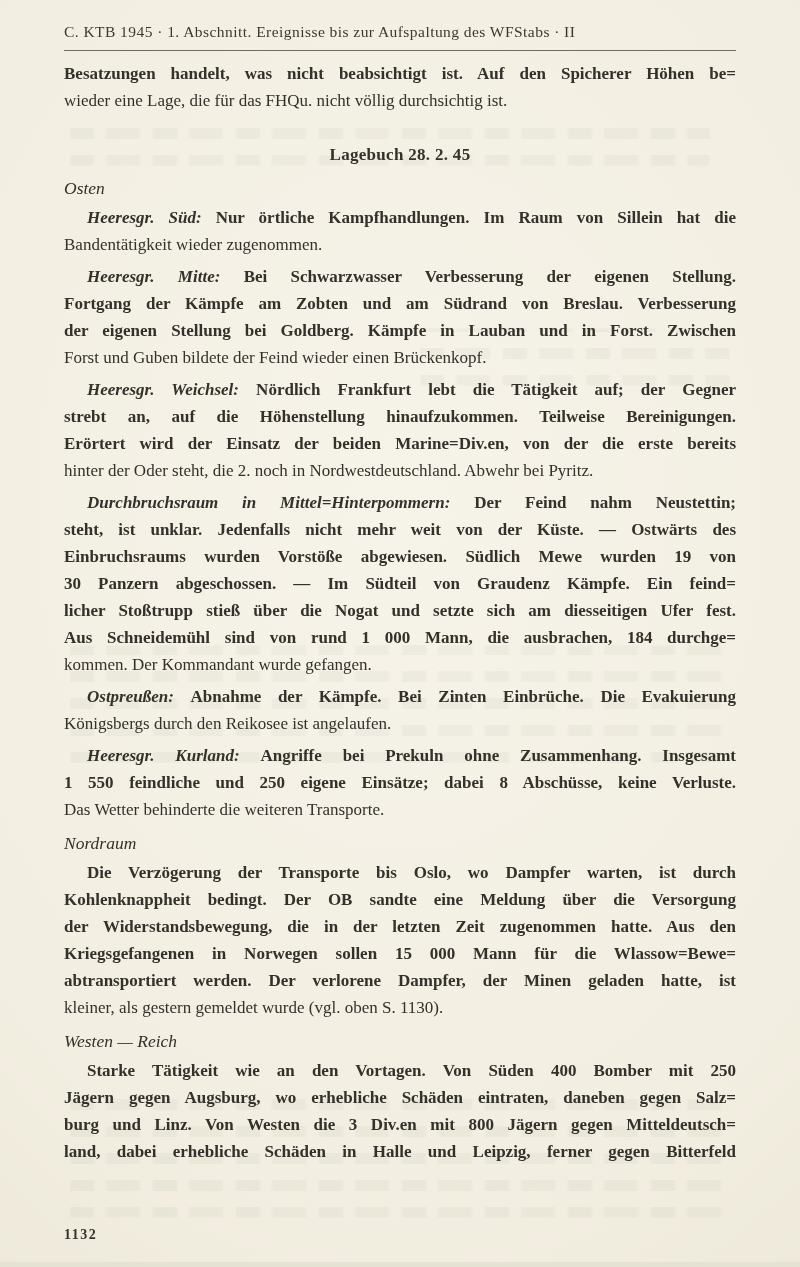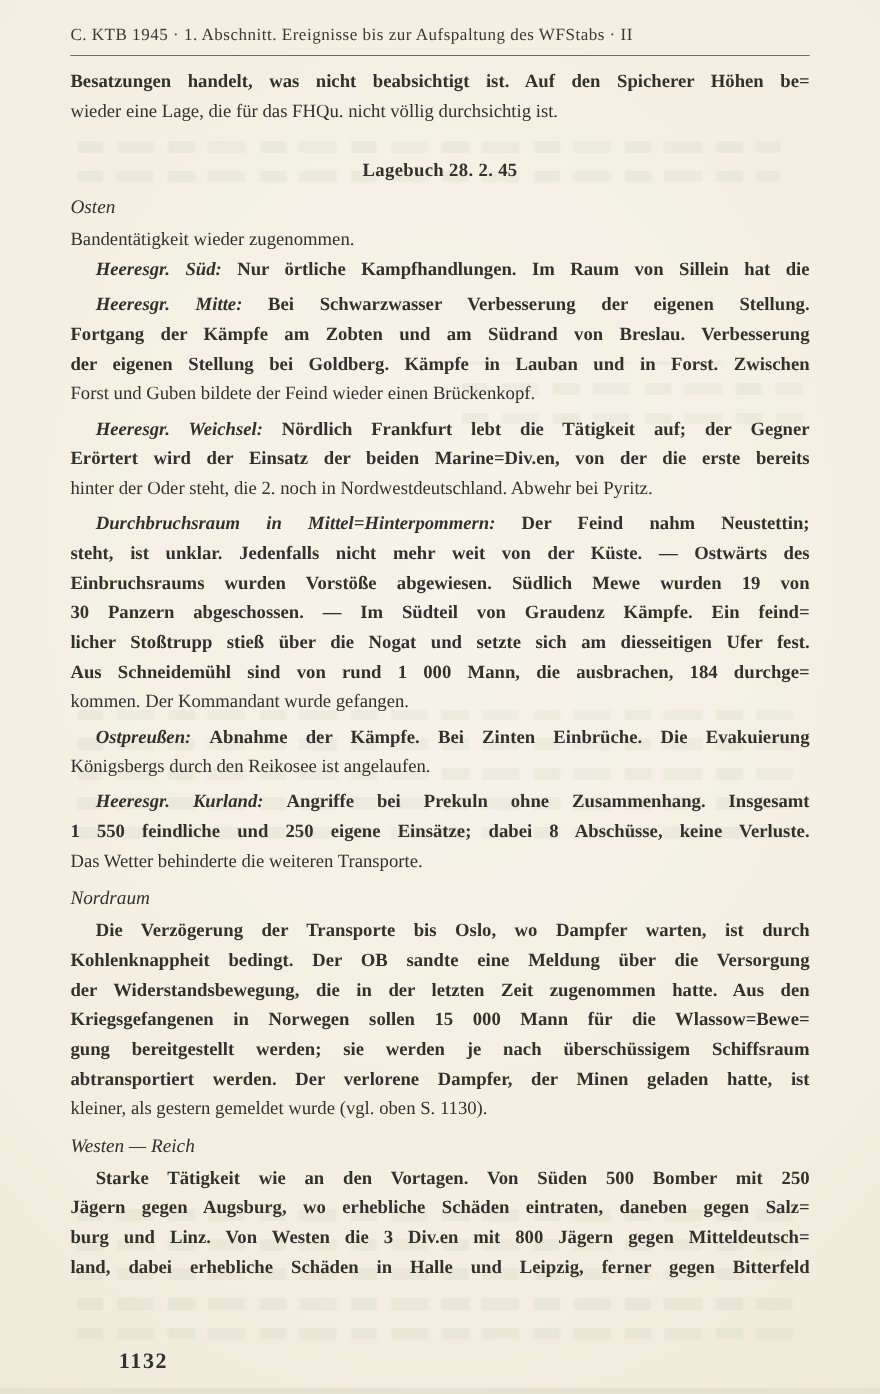"Bandentätigkeit wieder zugenommen." div.line { order: before "Heeresgr. Süd: Nur örtliche" -> after "Heeresgr. Süd: Nur örtliche" }
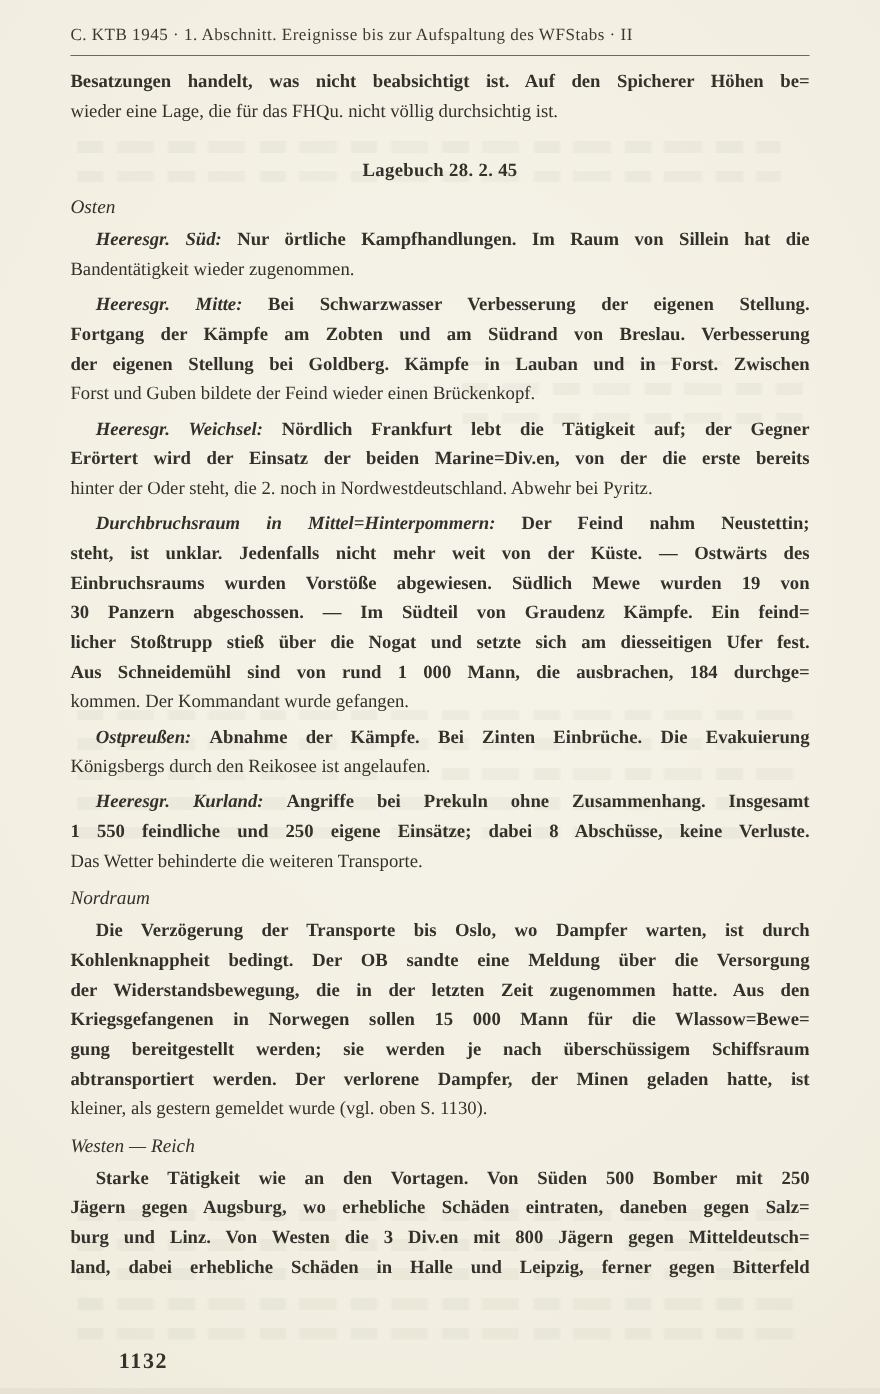"strebt an, auf die Höhenstellung" div.line { html: none -> <div>strebt an, auf die Höhenstellung hinaufzukommen. Teilweise Bereinigungen.</div> }
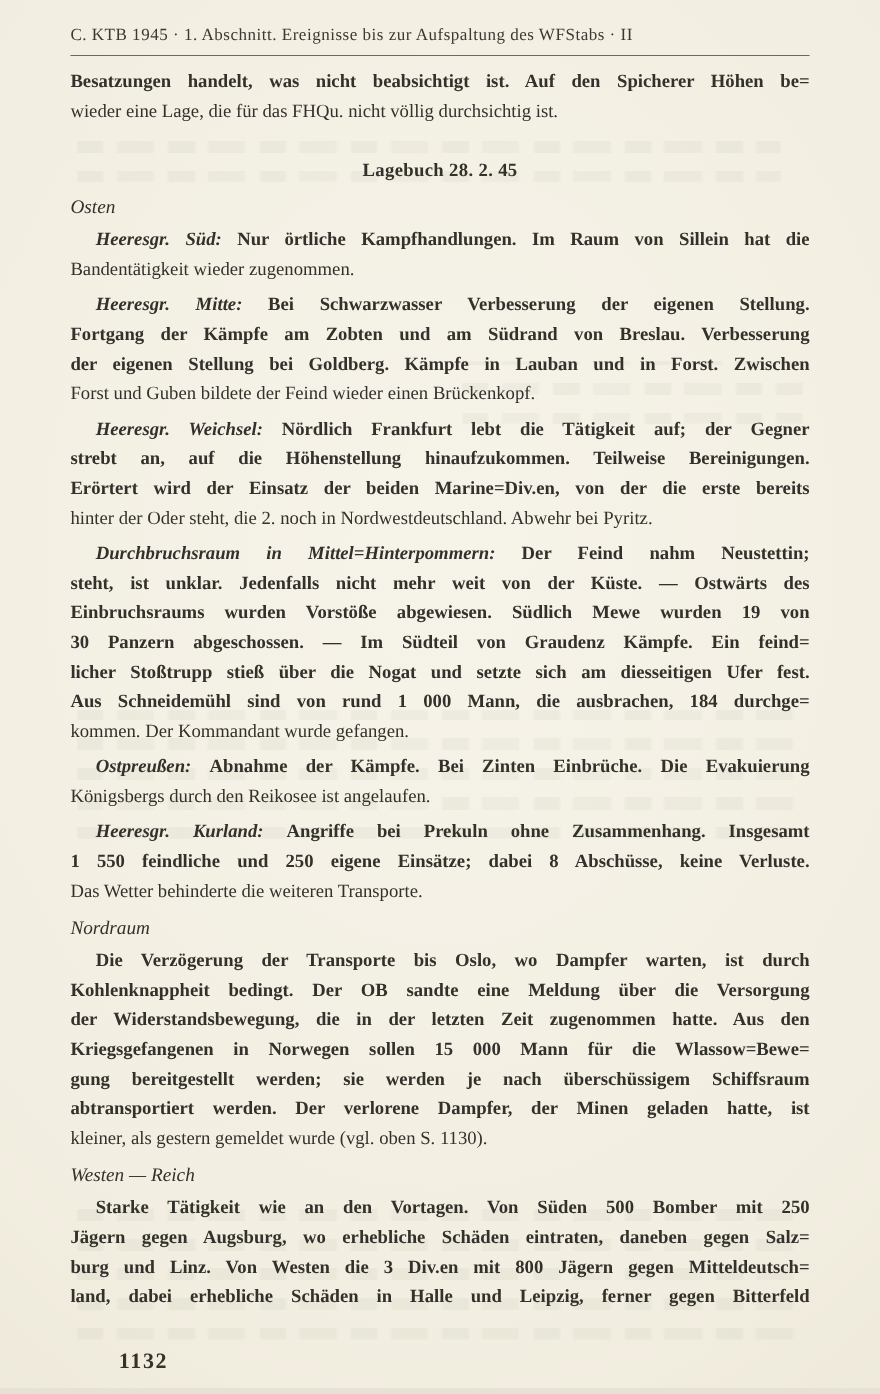"gung bereitgestellt werden; sie werden" div.line { html: <div>gung bereitgestellt werden; sie werden je nach überschüssigem Schiffsraum</div> -> none }
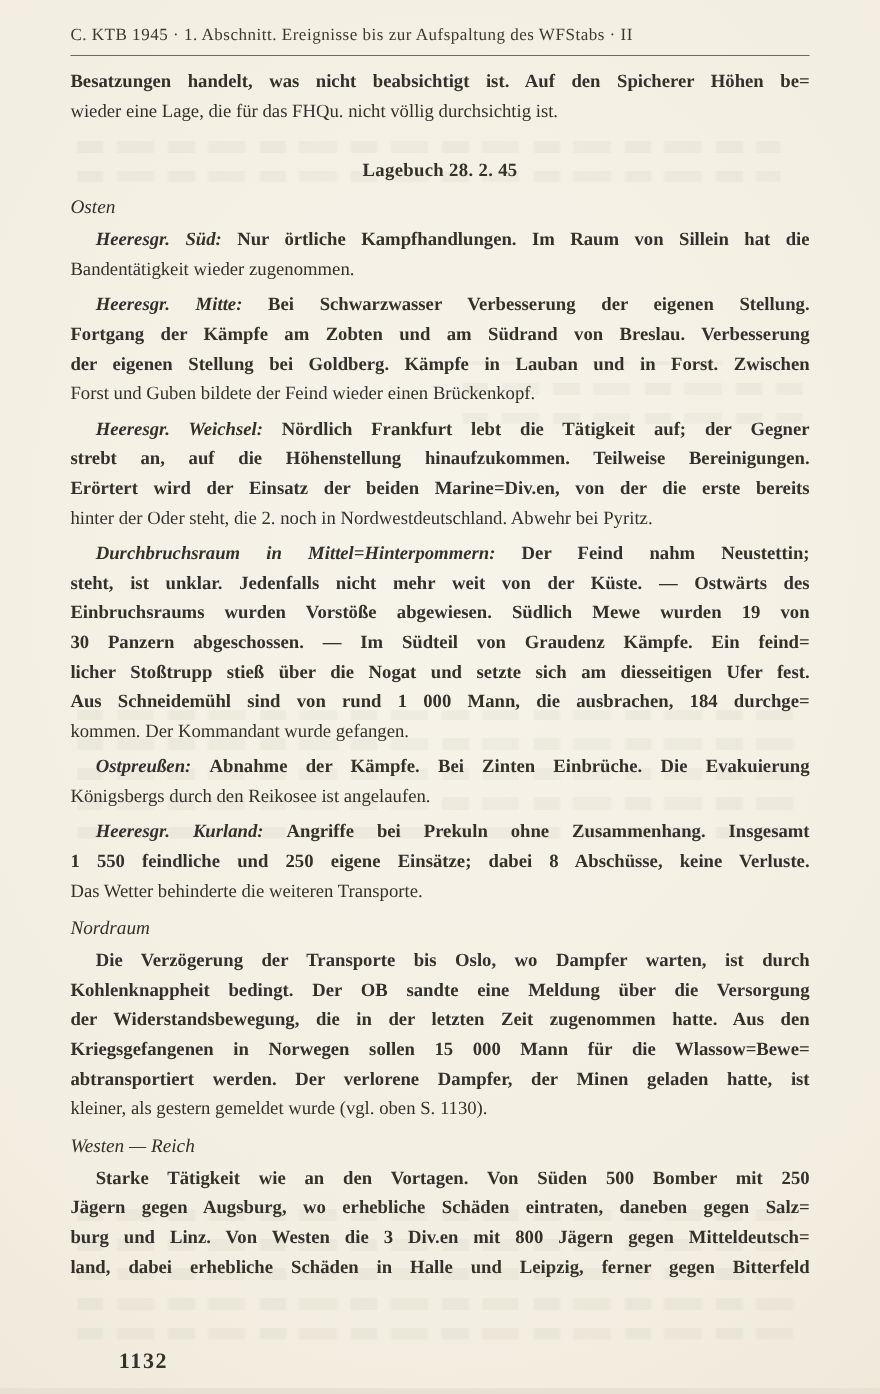"Starke Tätigkeit wie an den" div.line { text: 500 -> 400 }
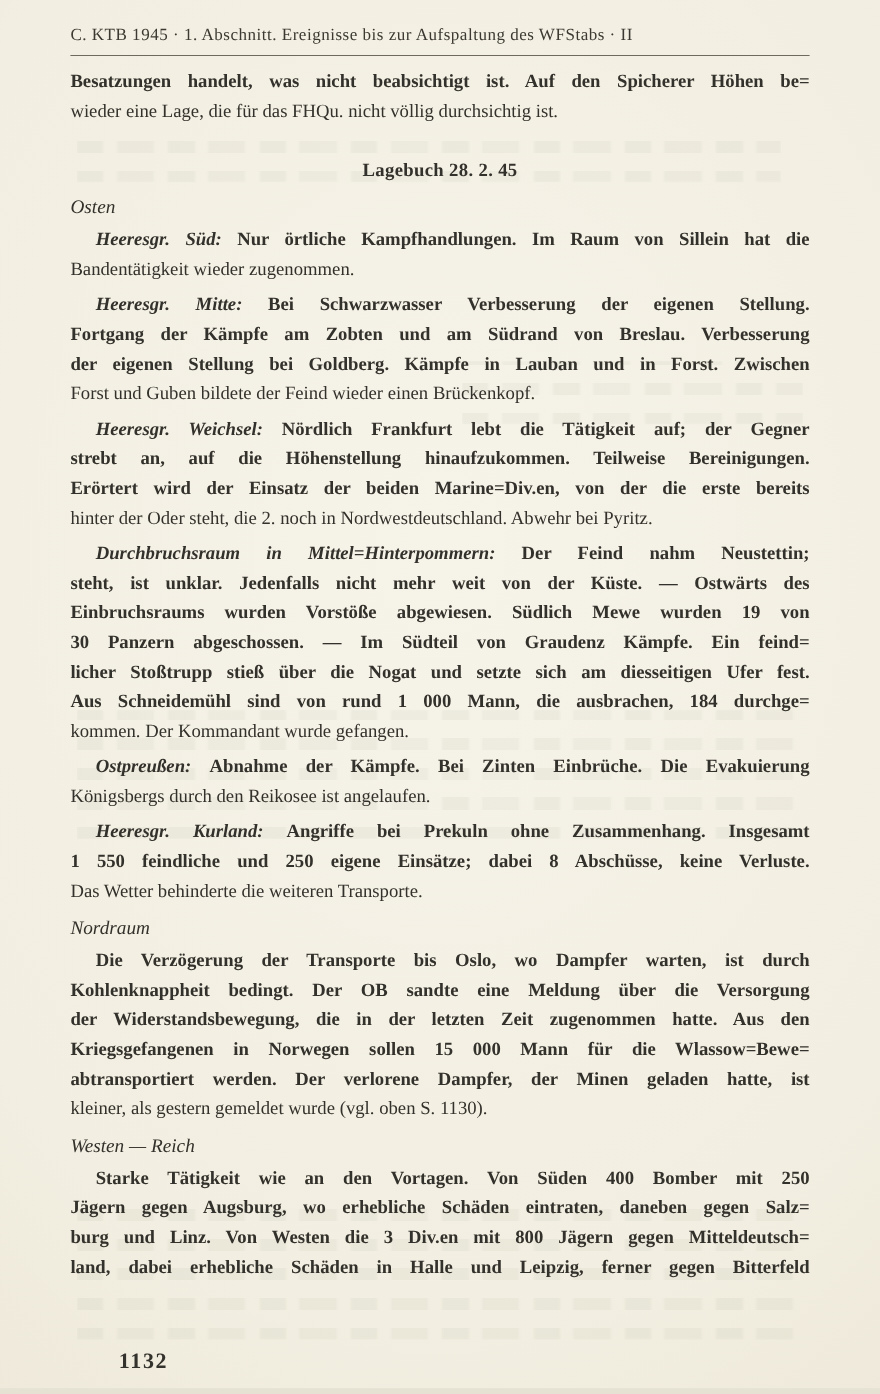"1132" .page-number { font-size: 20px -> 14px; margin-left: 44px -> none }
